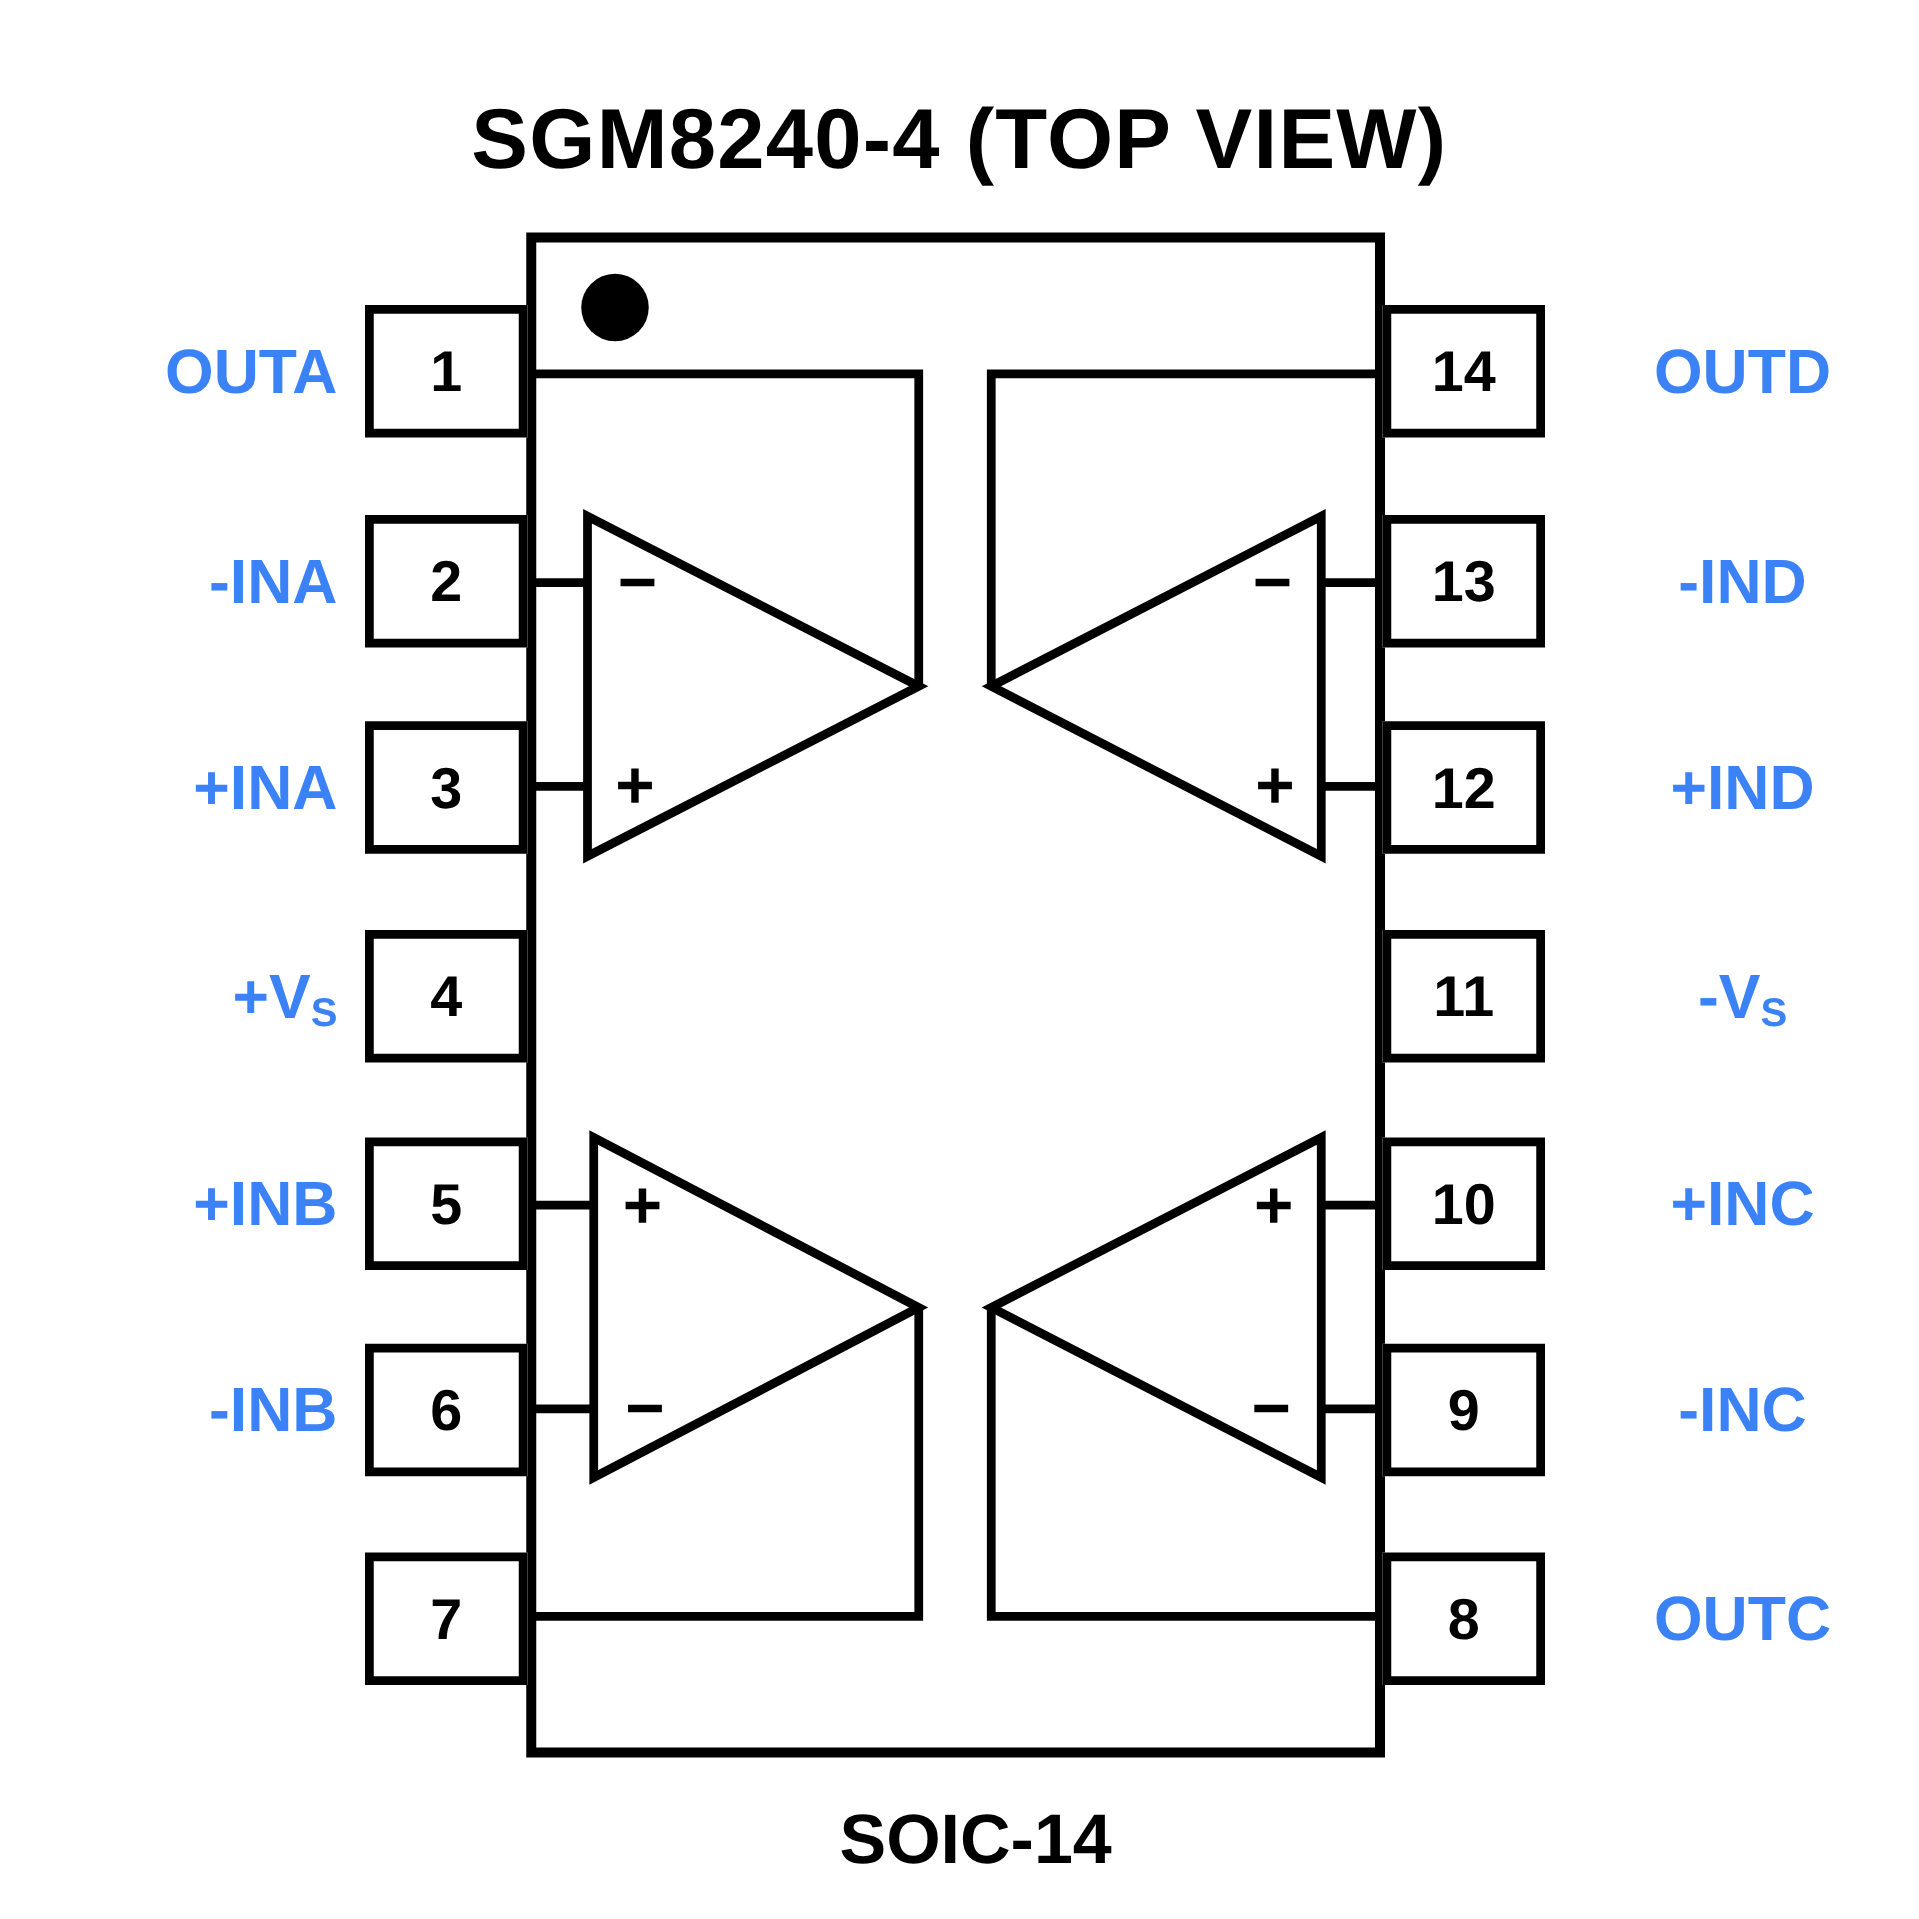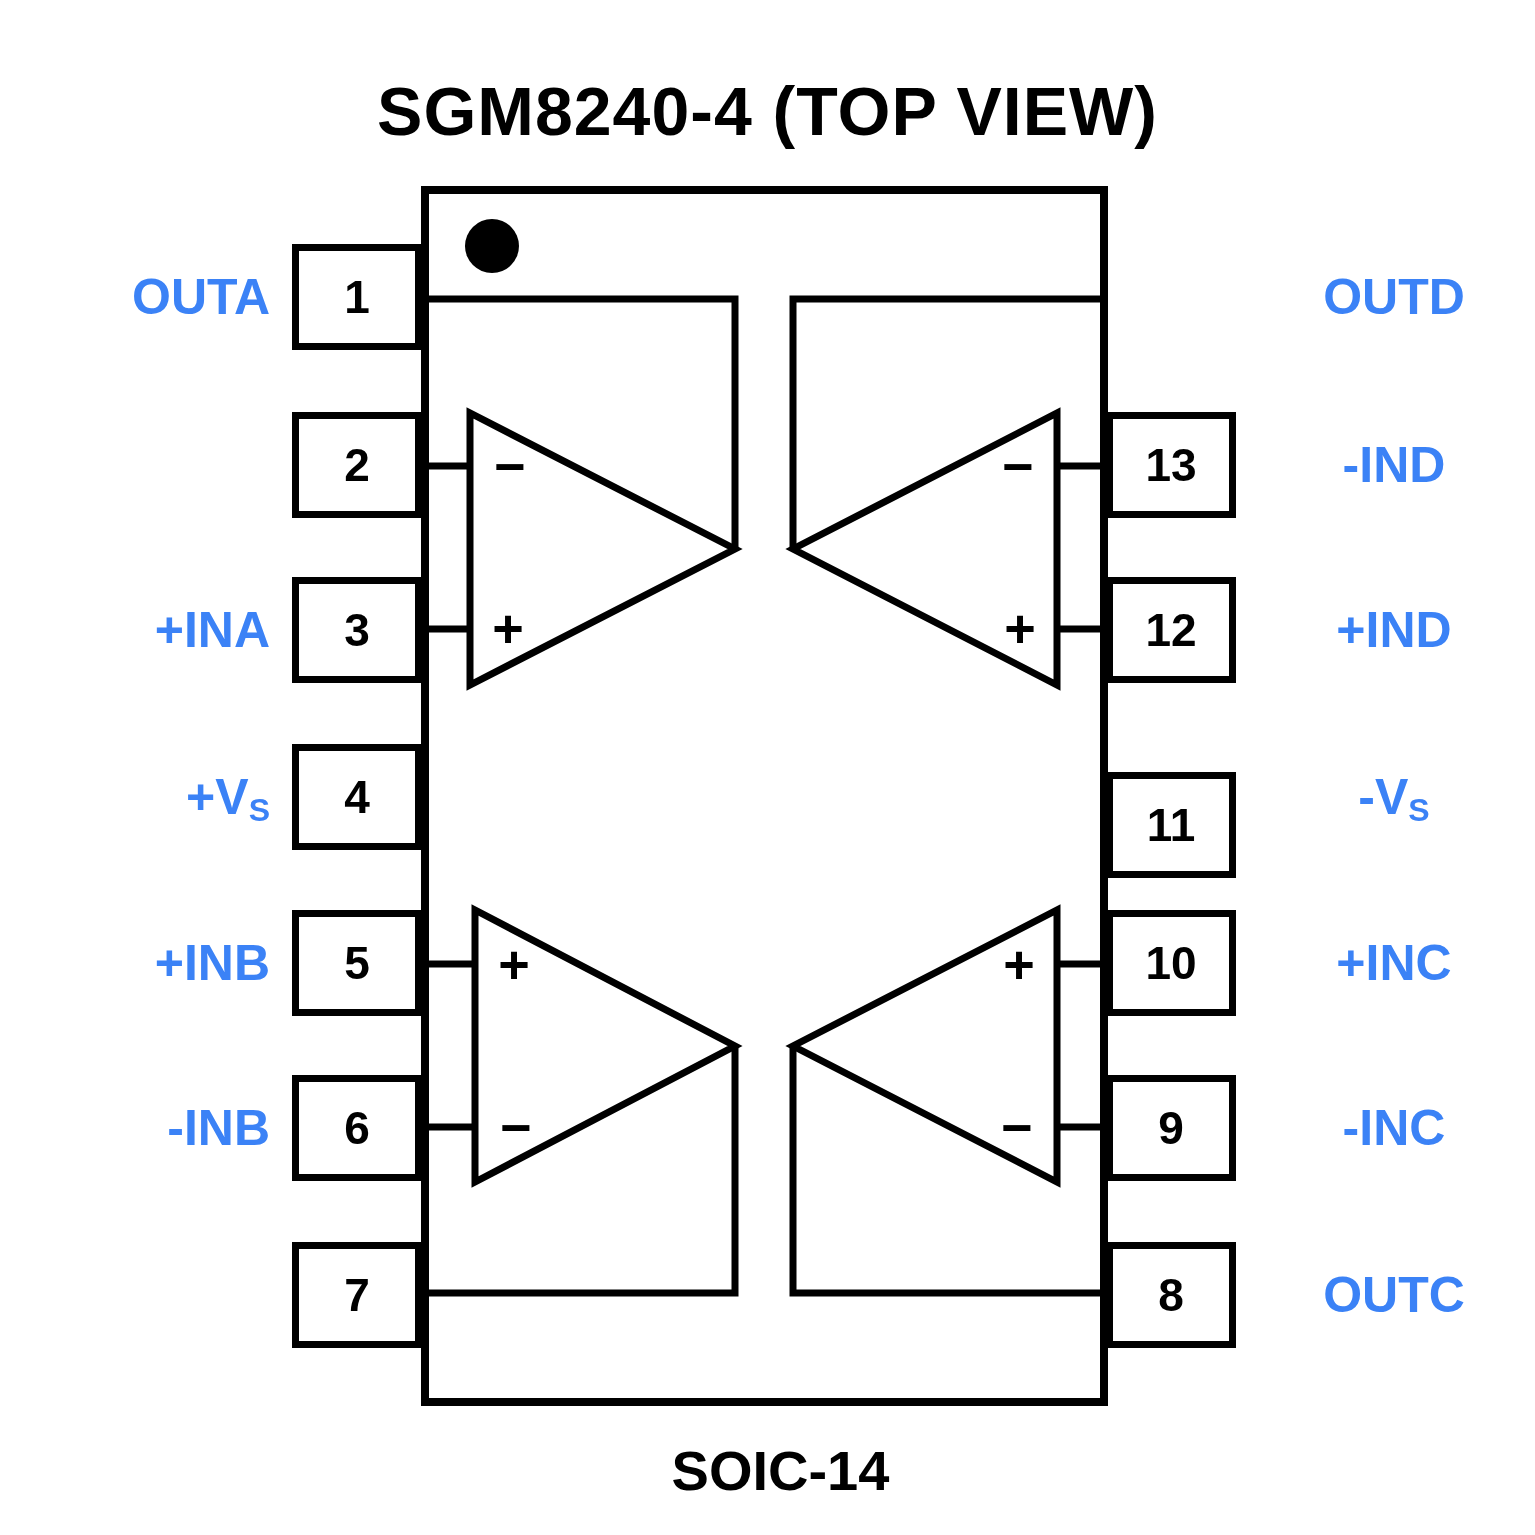"14" div.pin-box { html: none -> <div> <span>14</span> </div> }
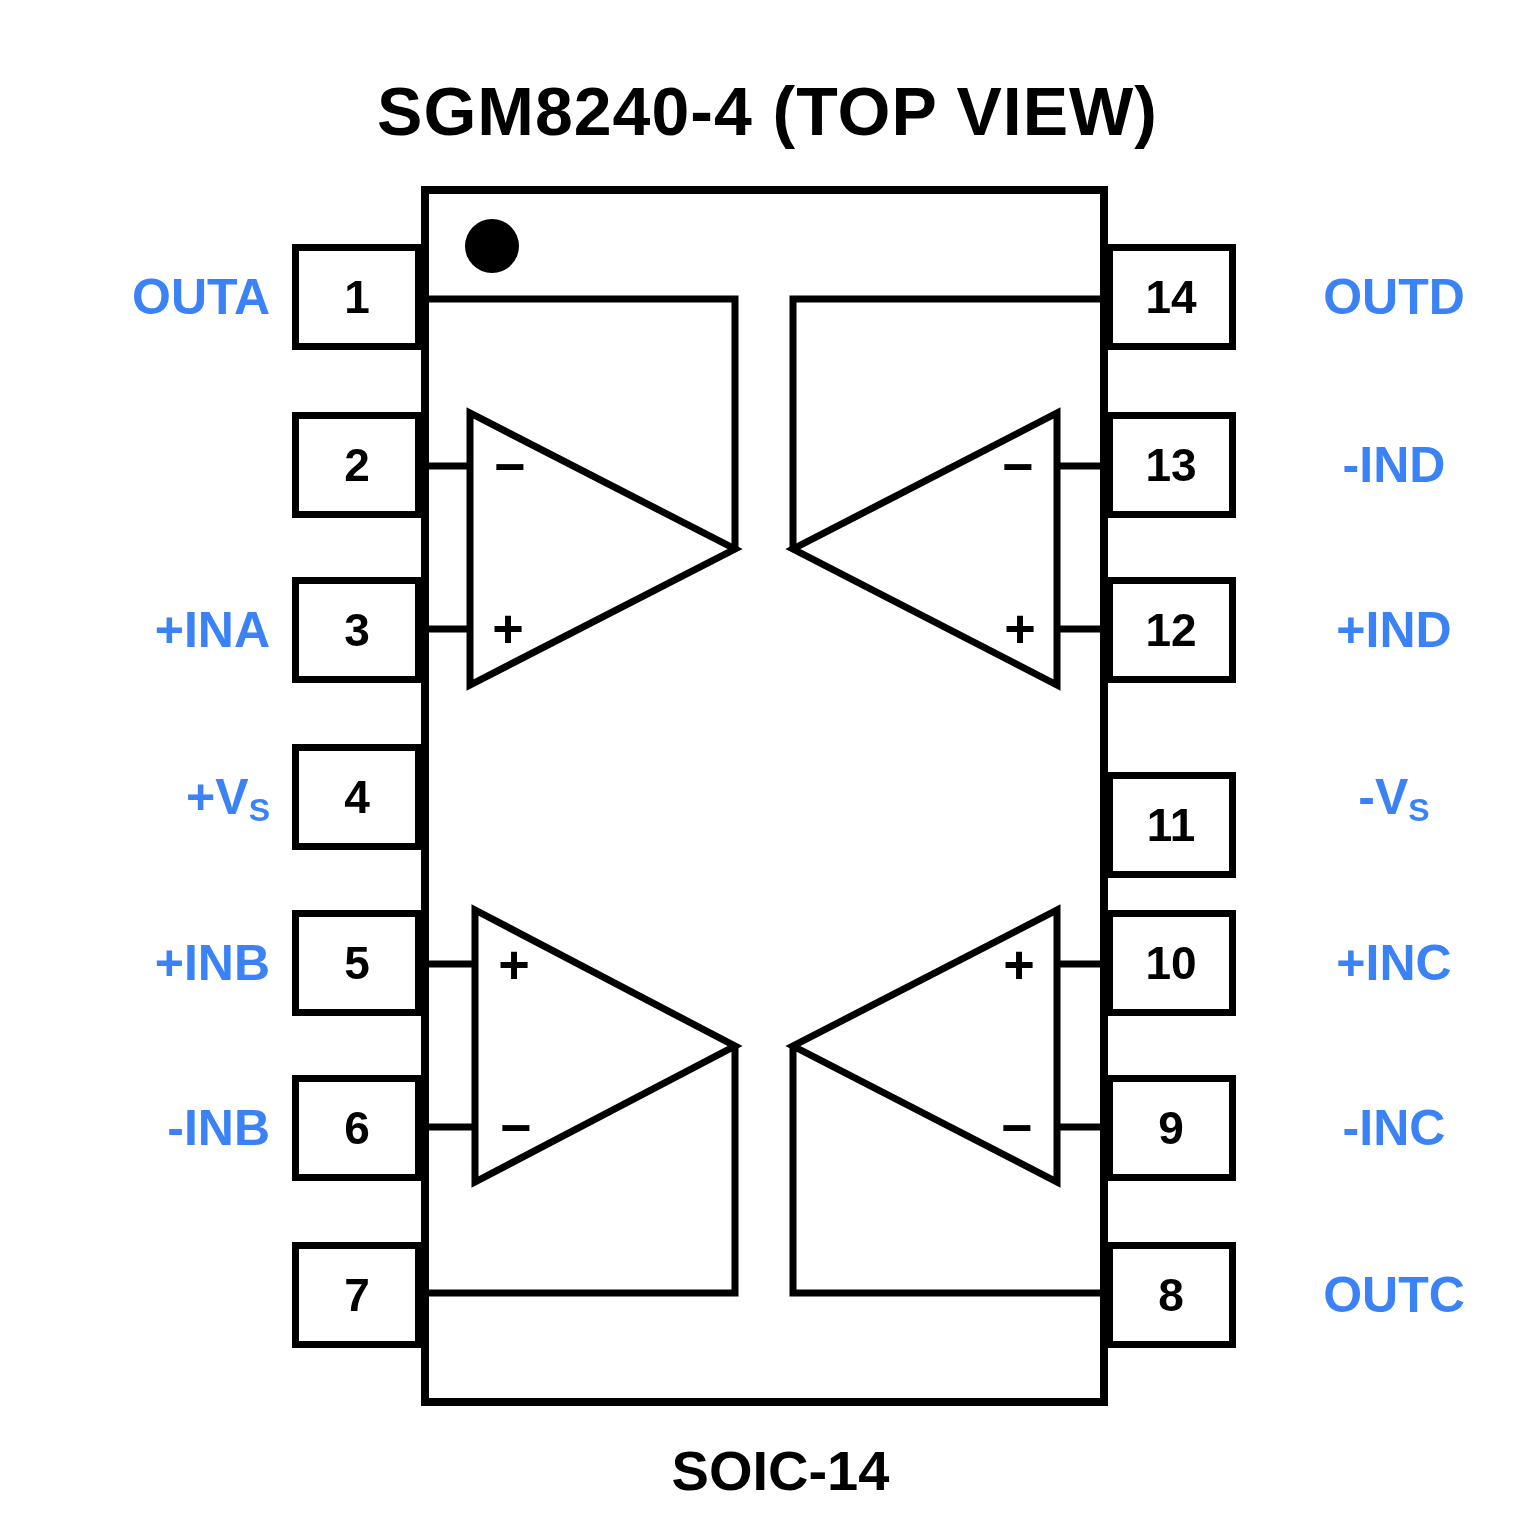"-INA" div.pin-label { html: none -> <div> <span>-INA</span> <span></span> </div> }
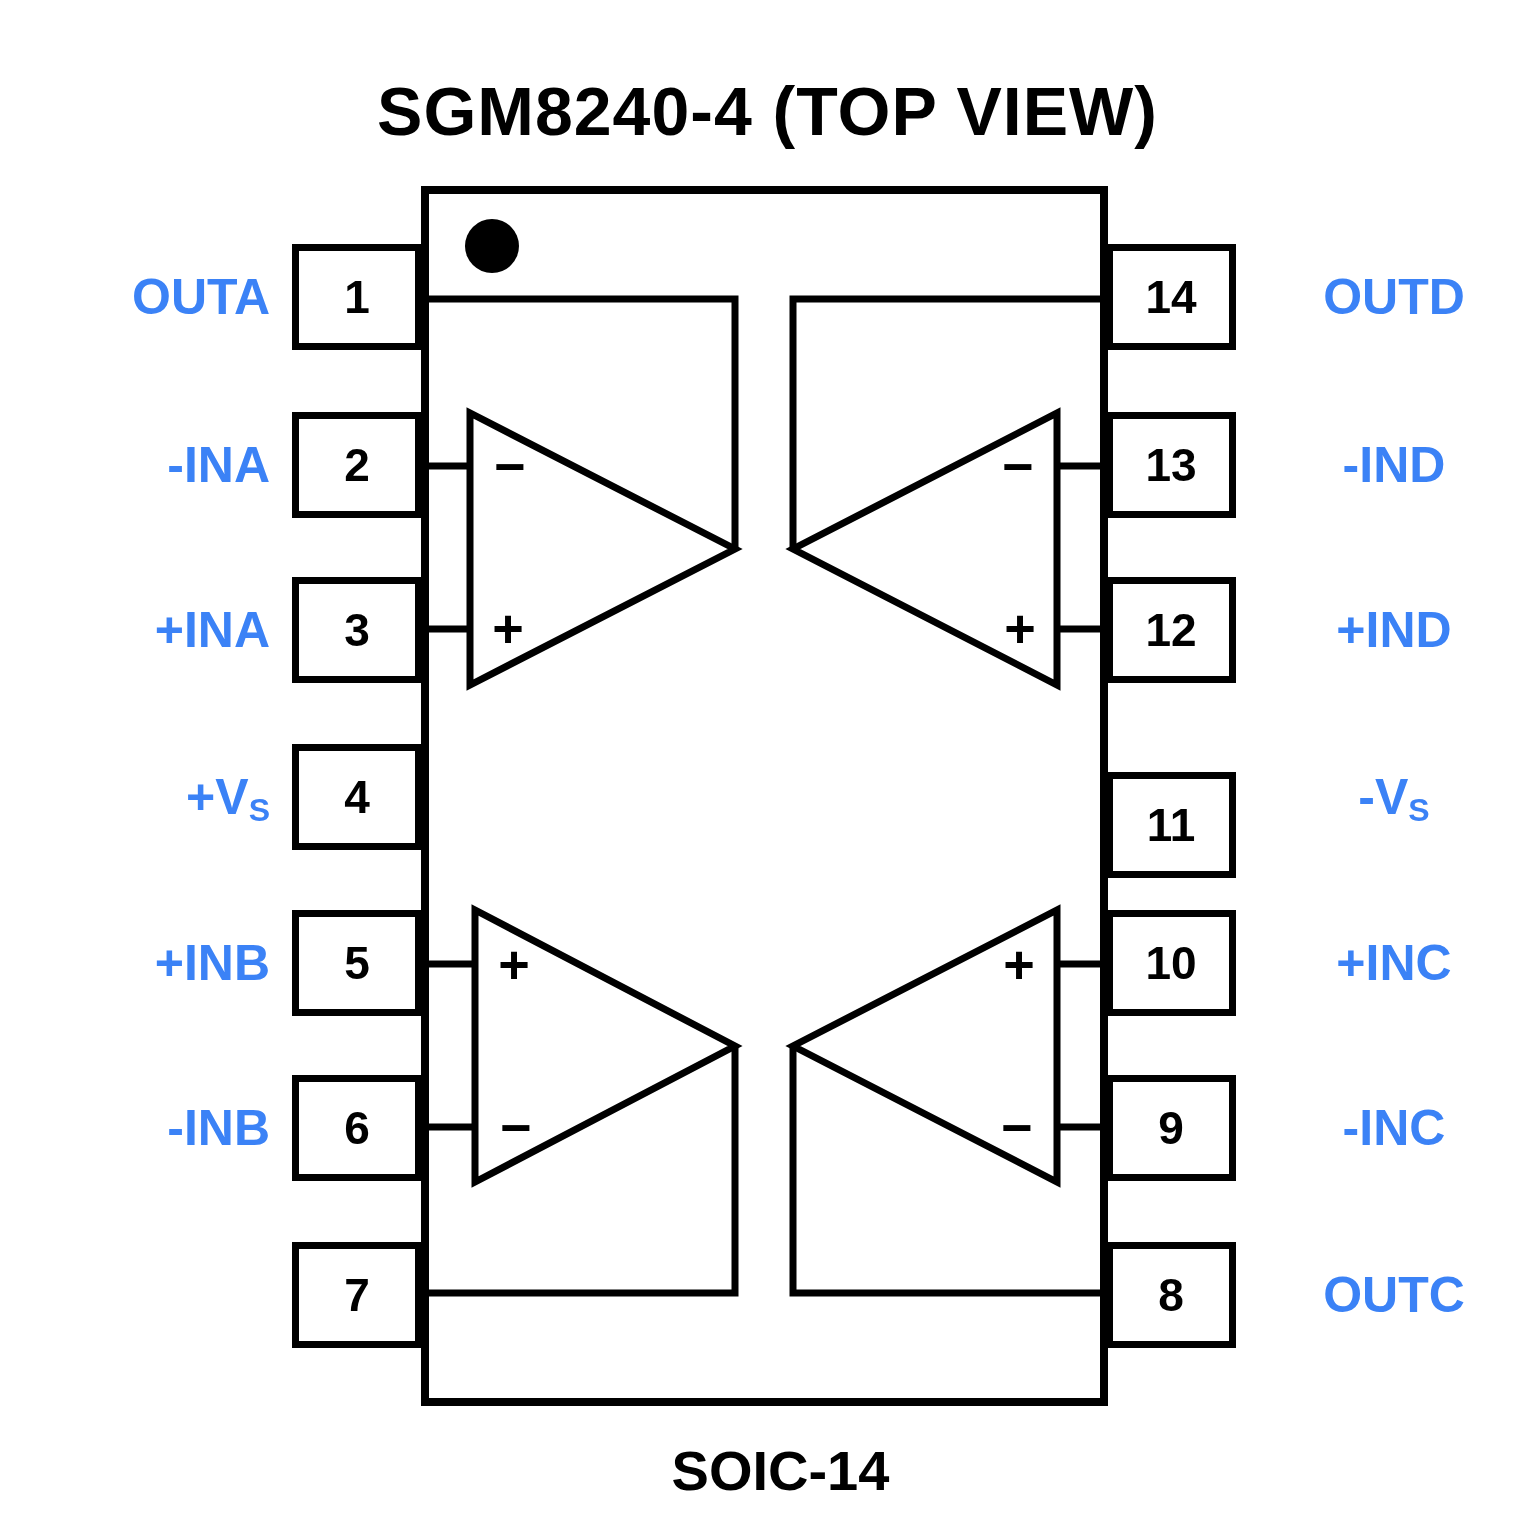"11" div.pin-box { top: 772px -> 744px }
